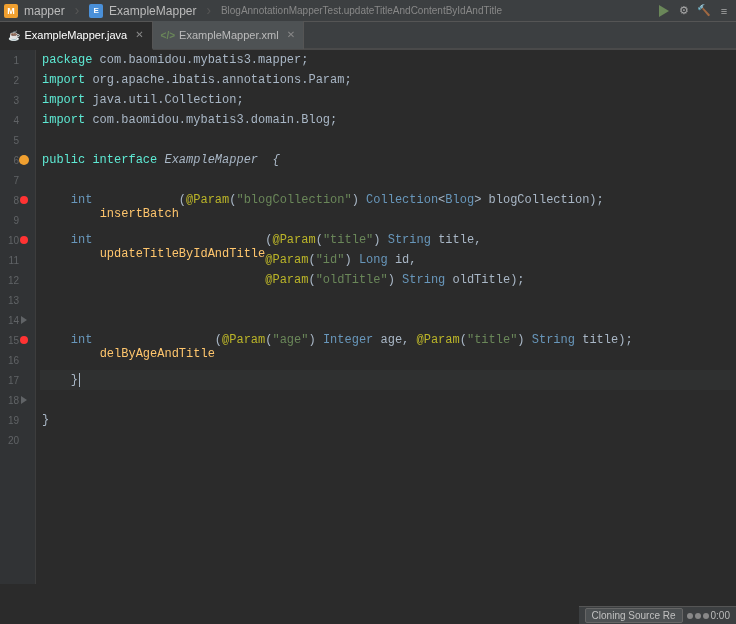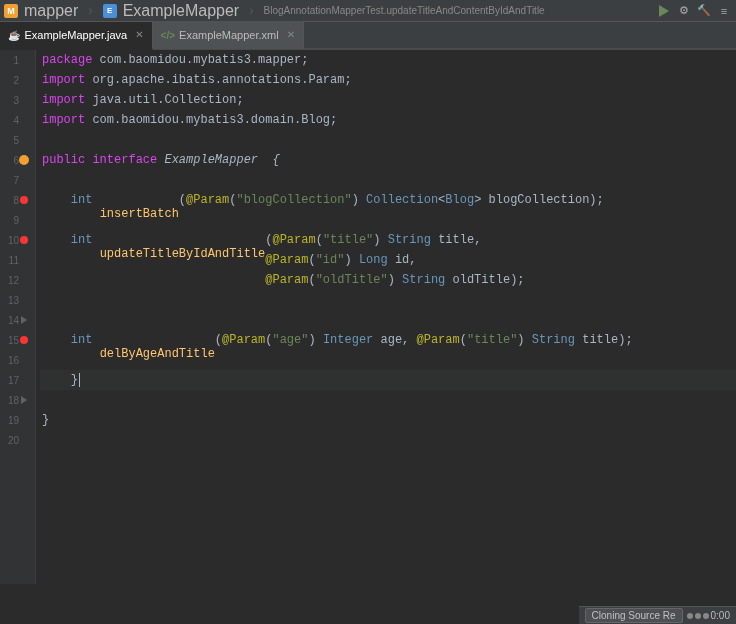"mapper" .app-topbar-text { font-size: 16px -> 12px }
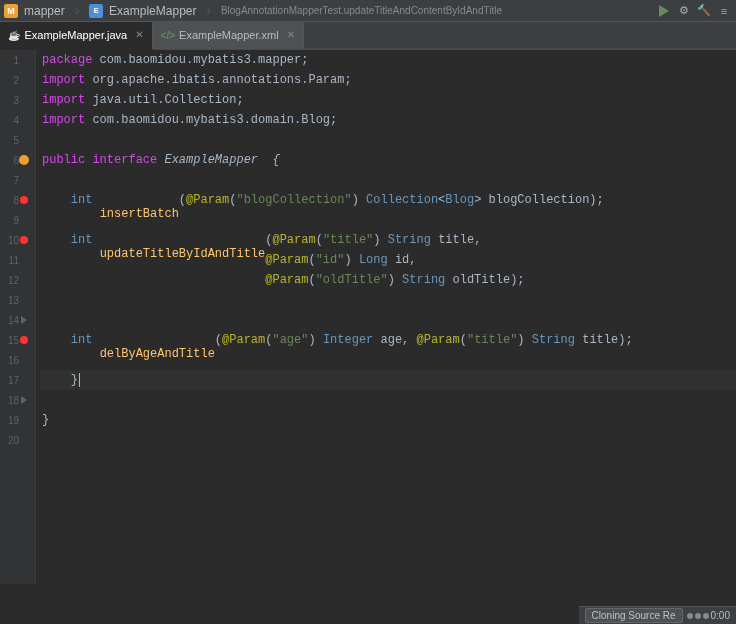"package" .kw { color: #d946ef -> #5eead4 }
